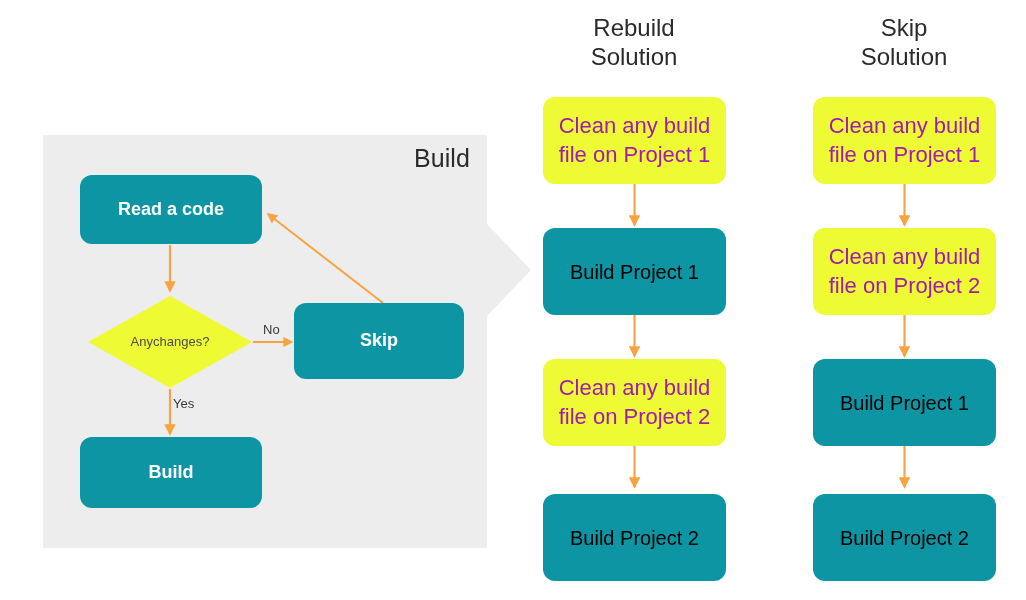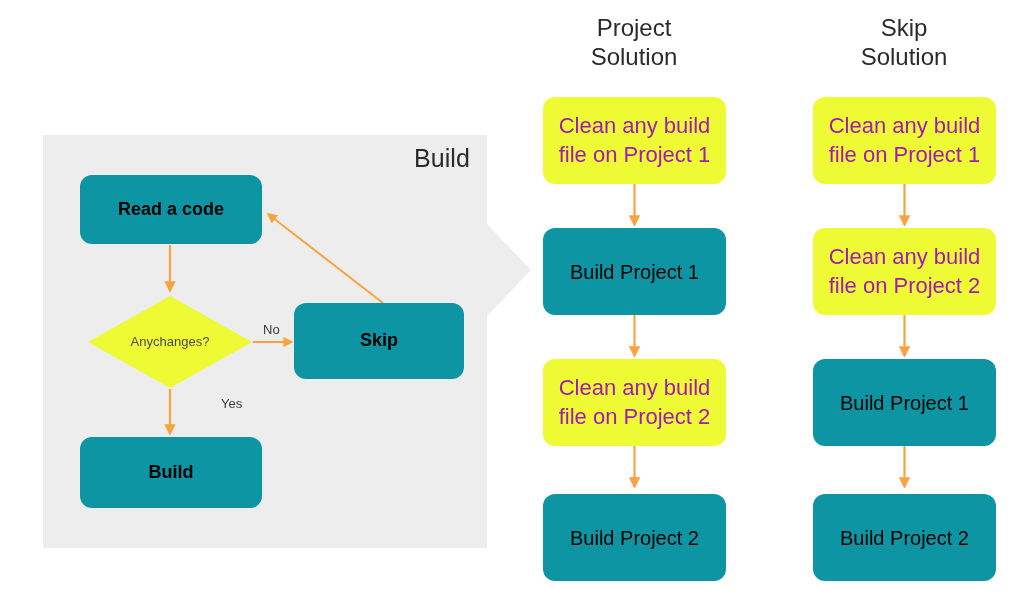"Project" div { text: Project -> Rebuild }
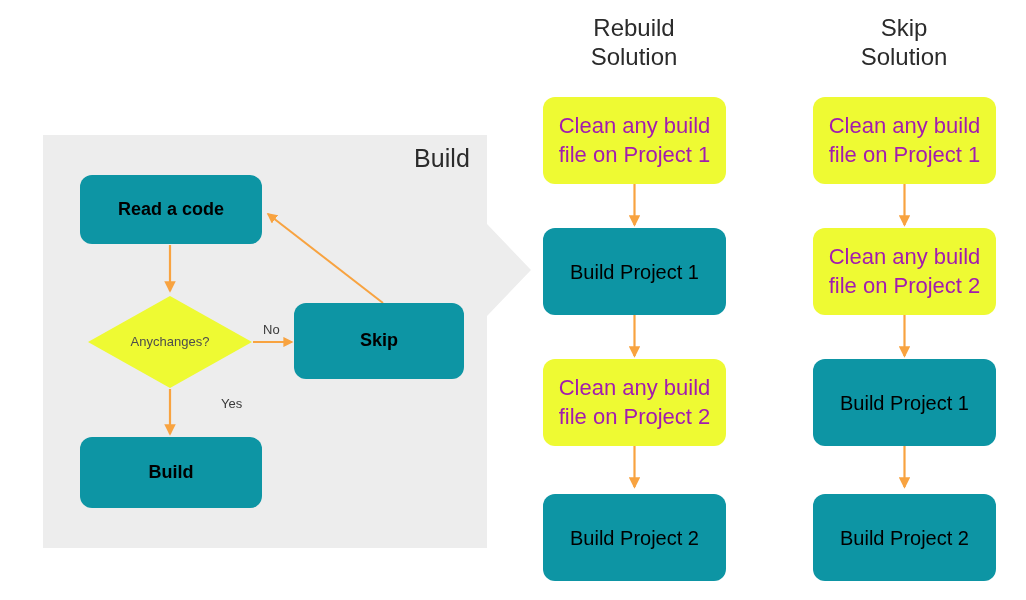"Read a code" .node.teal { color: #000000 -> #ffffff }
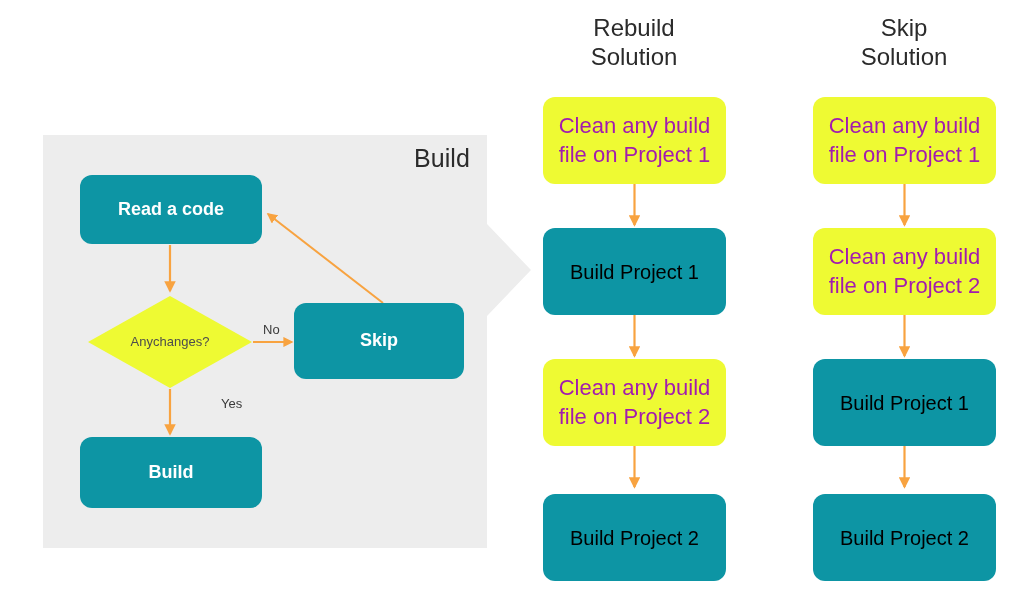"Yes" #edge-label-yes { padding-left: 48px -> none }
